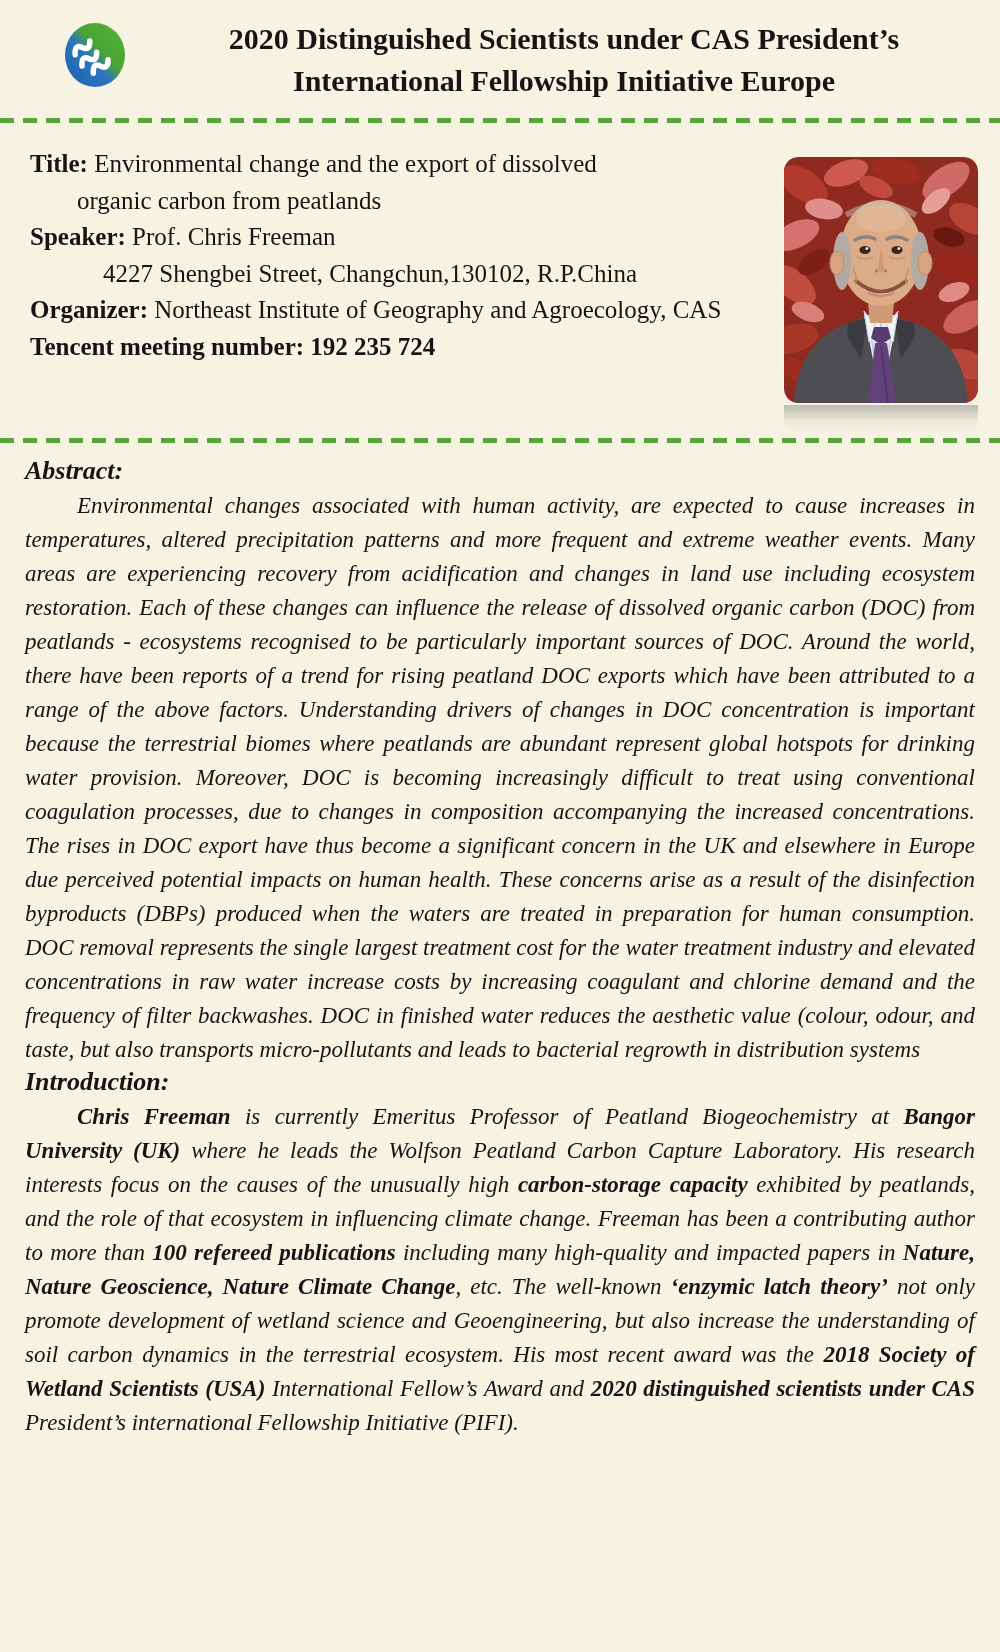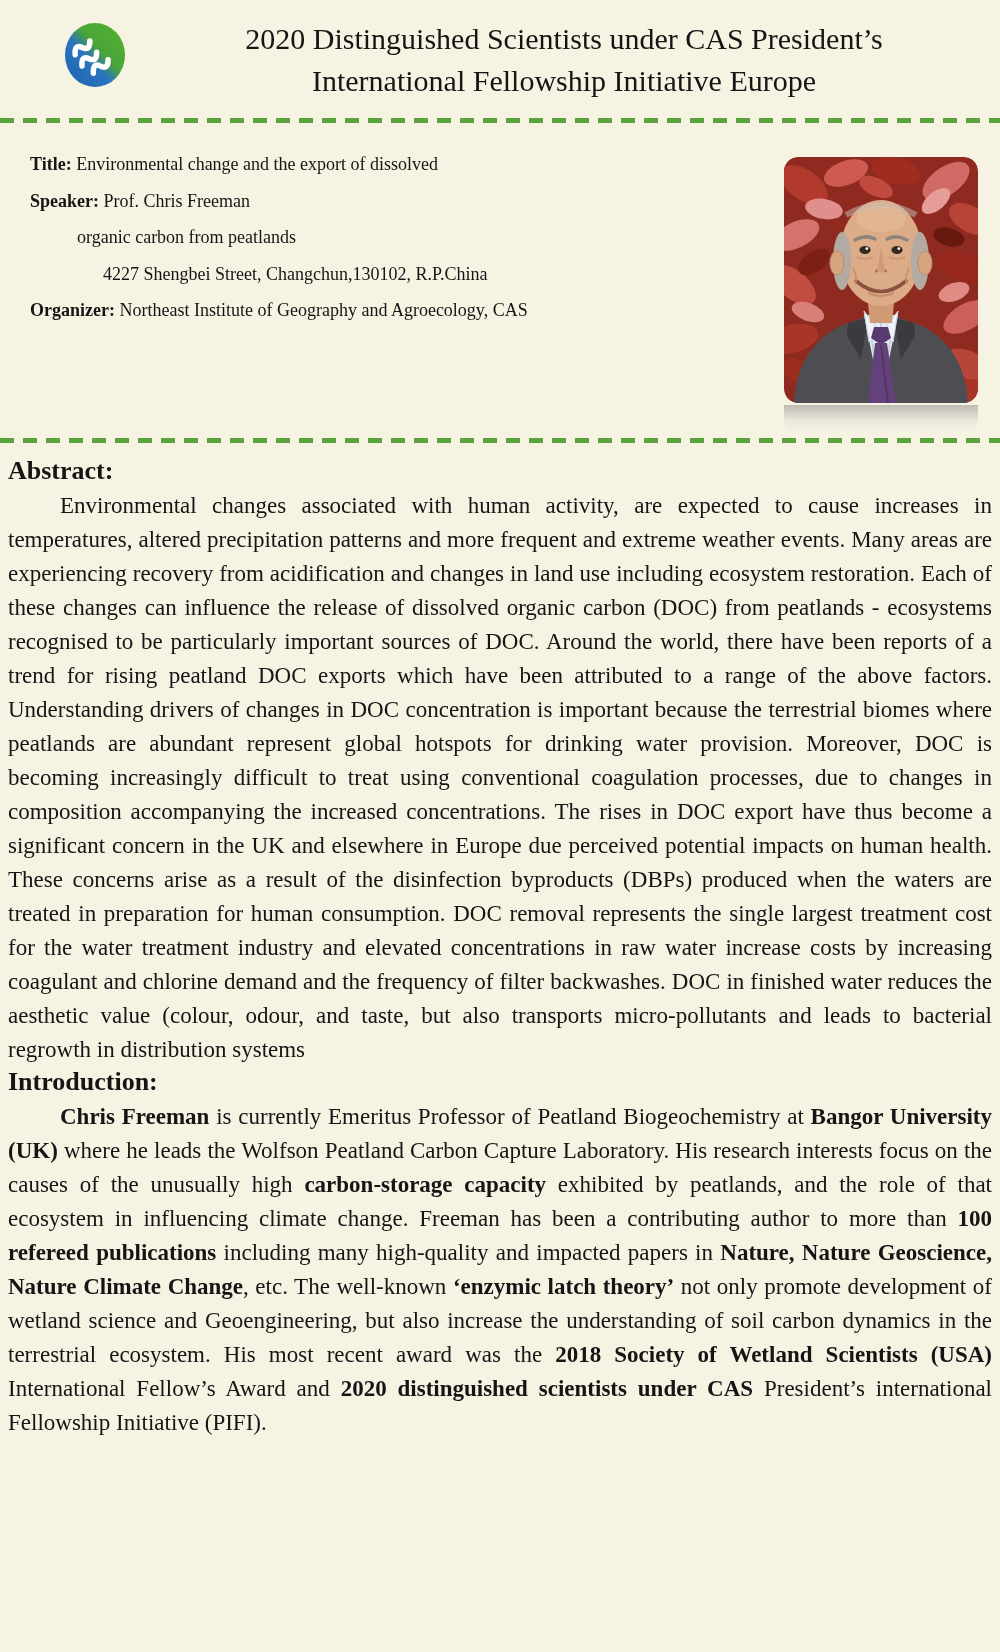"2020 Distinguished Scientists under CAS President’s" .header-titles { font-weight: normal -> bold }
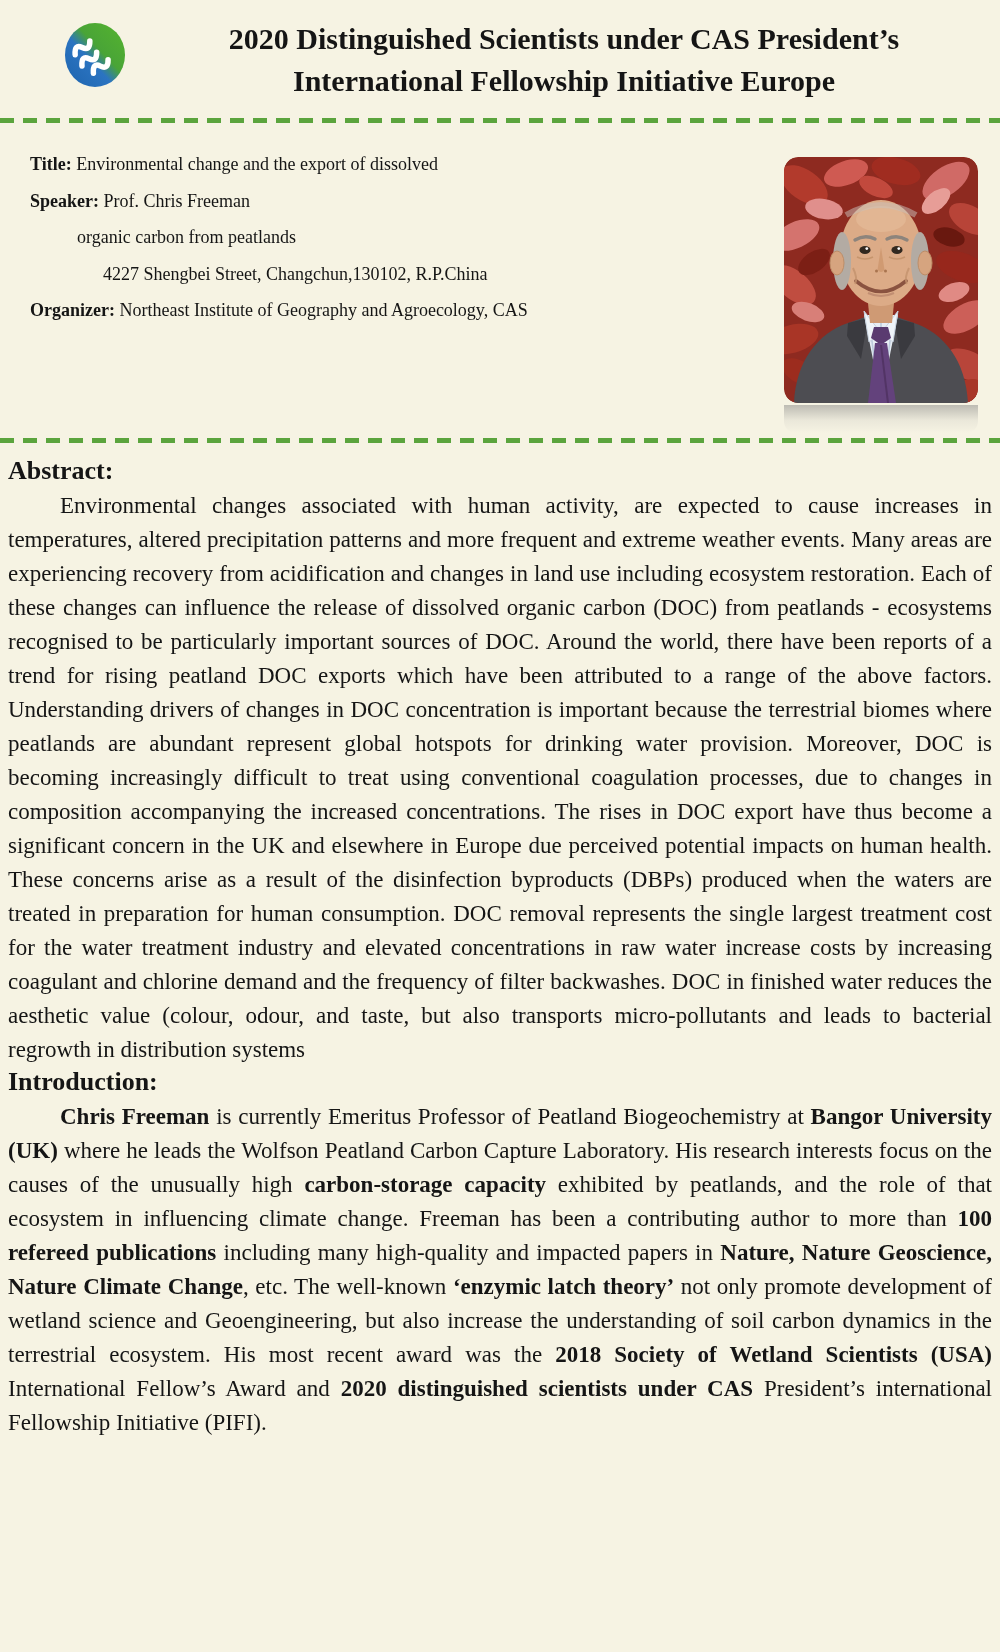"Title: Environmental change and the" .info { font-size: 18px -> 25px }
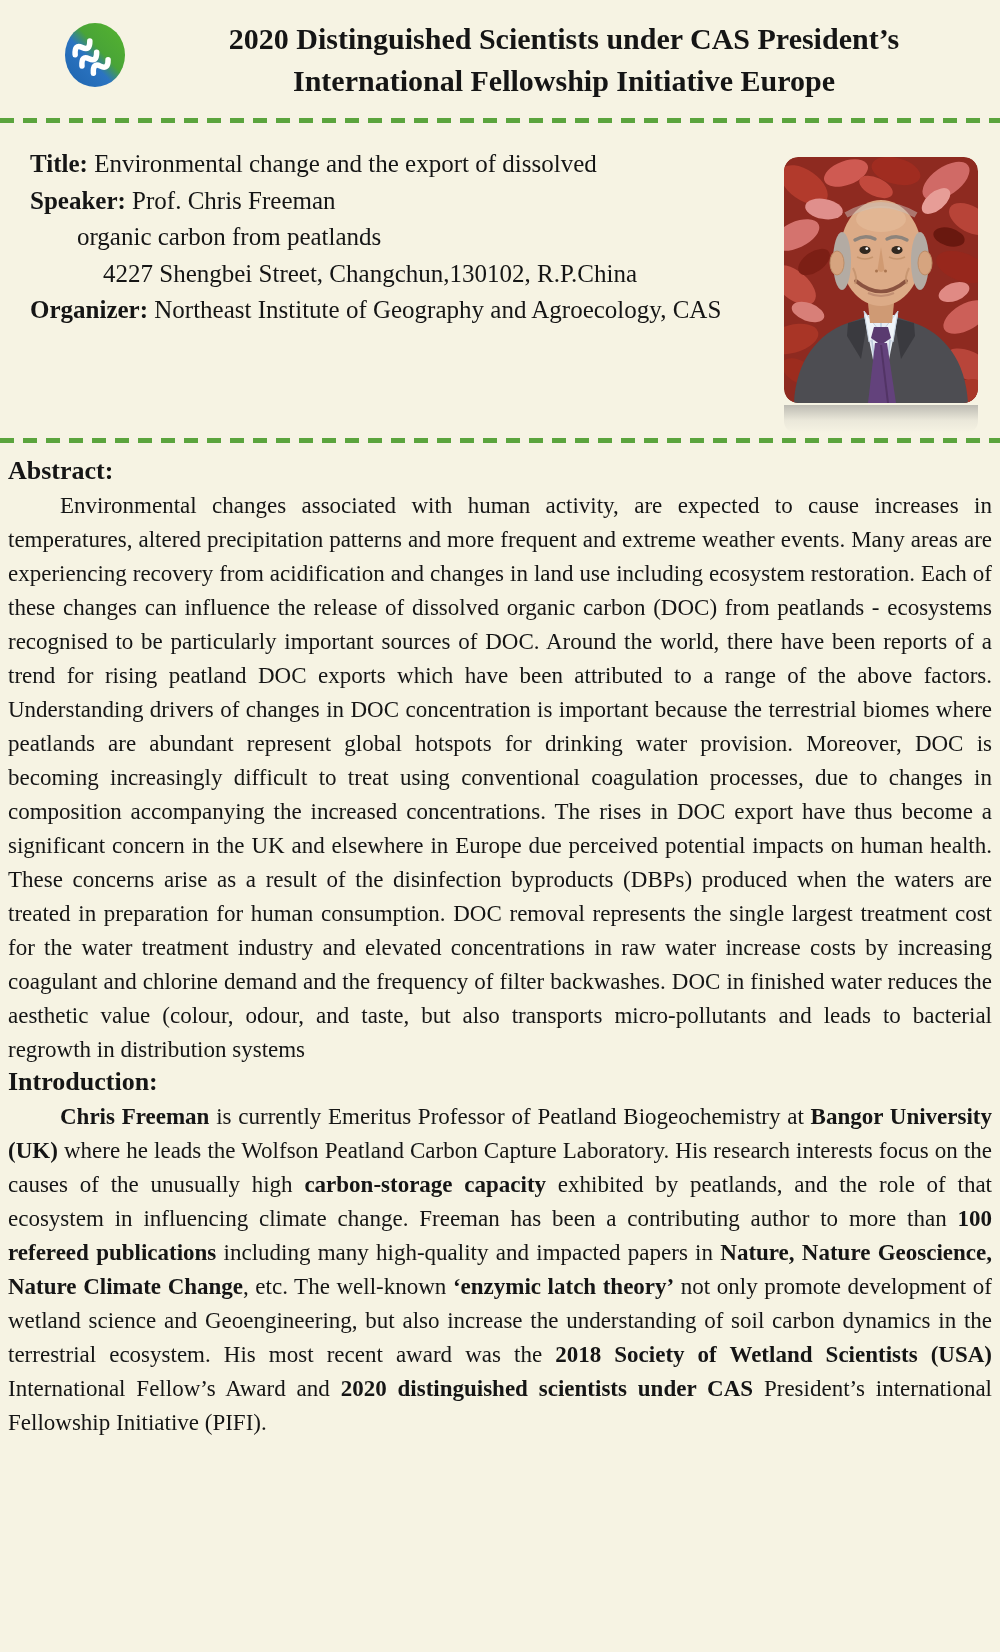"Speaker: Prof. Chris Freeman" div.info-line { order: before "organic carbon from peatlands" -> after "organic carbon from peatlands" }
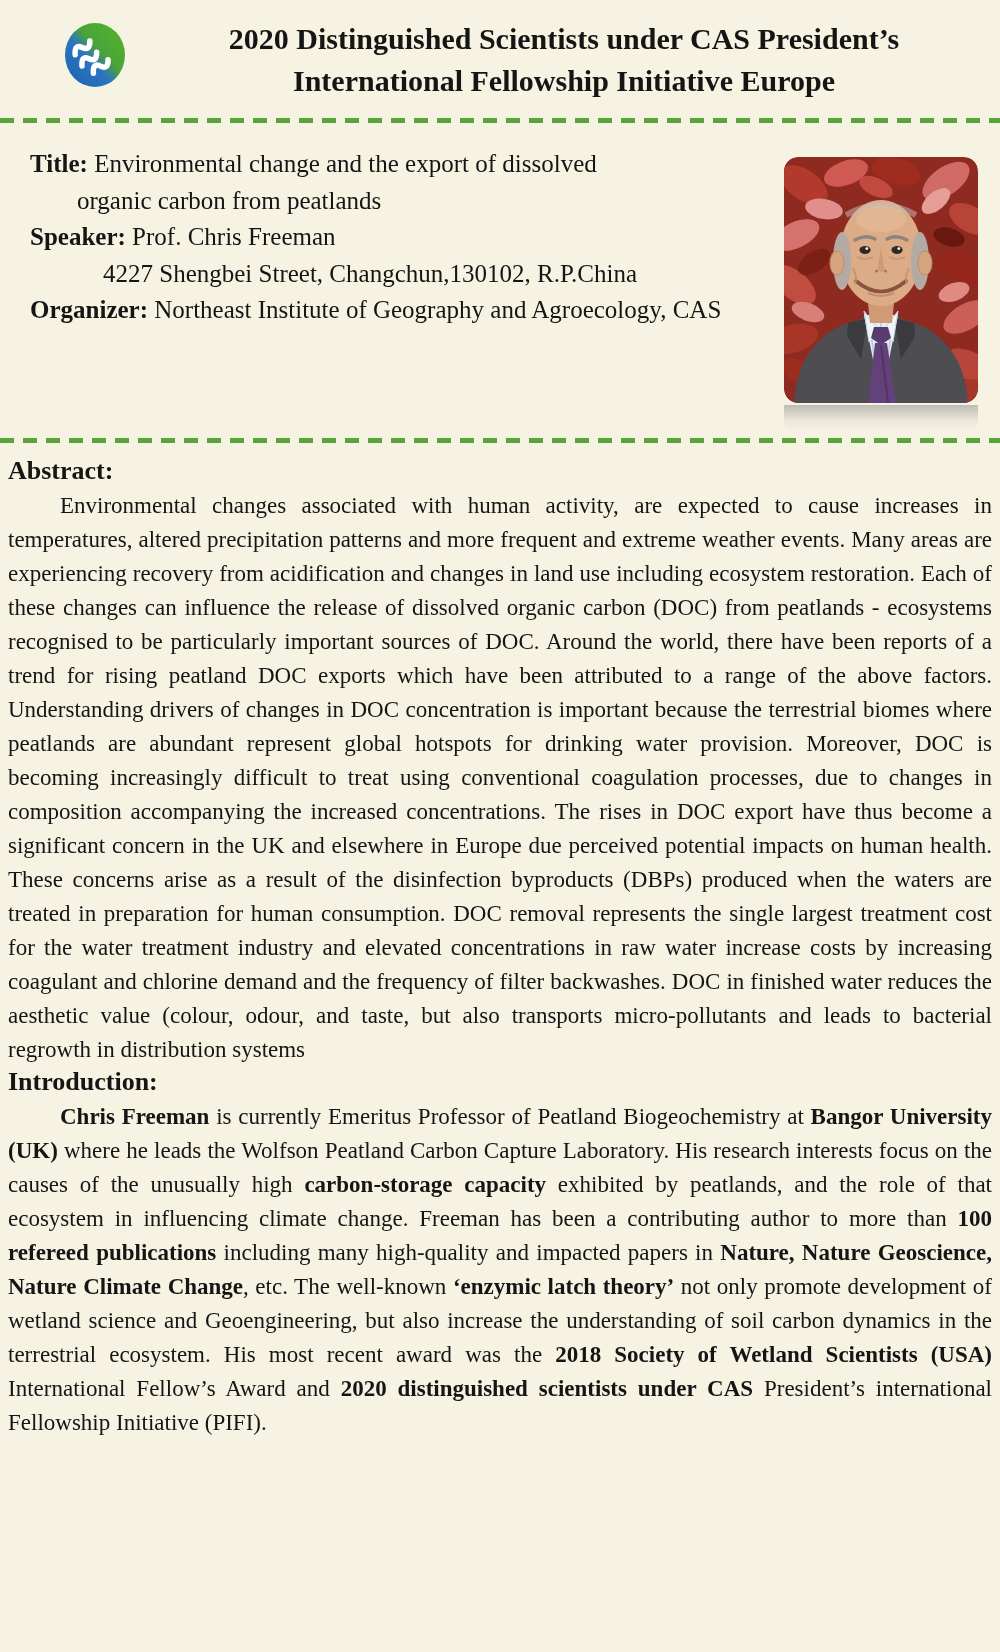"Tencent meeting number: 192 235" div.info-line { html: none -> <div> <b>Tencent meeting number:</b><span> 192 235 724</span> </div> }
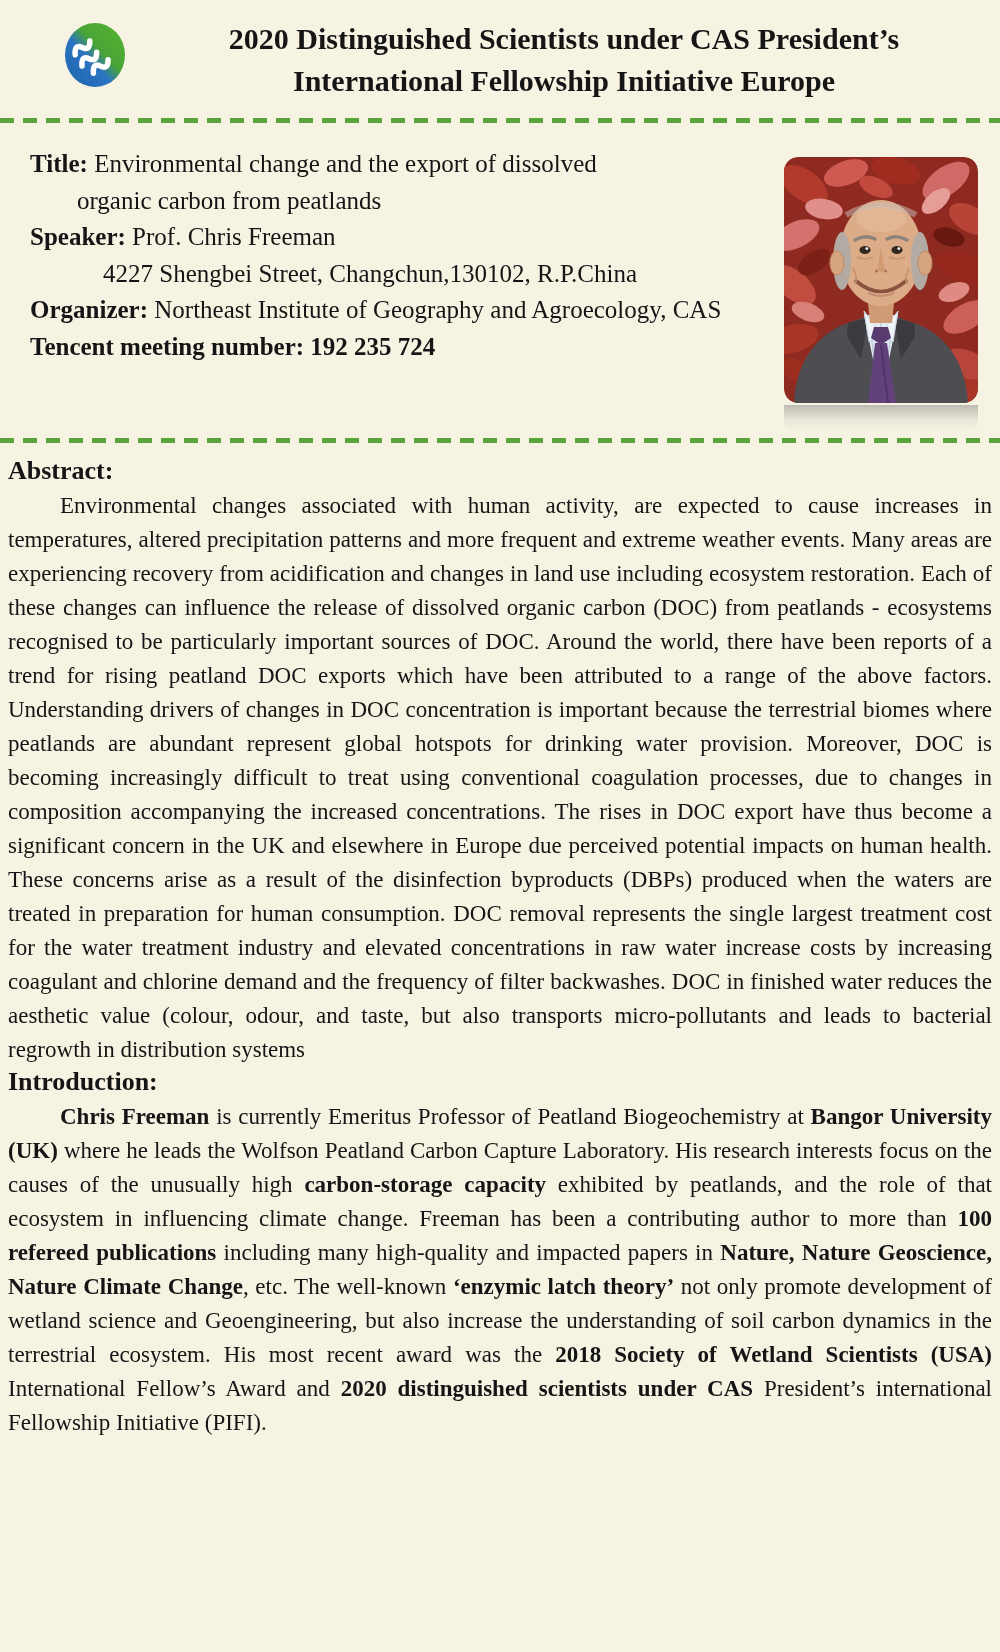"Abstract:" .section { font-style: none -> italic; padding: 0 8px -> 0 25px }
